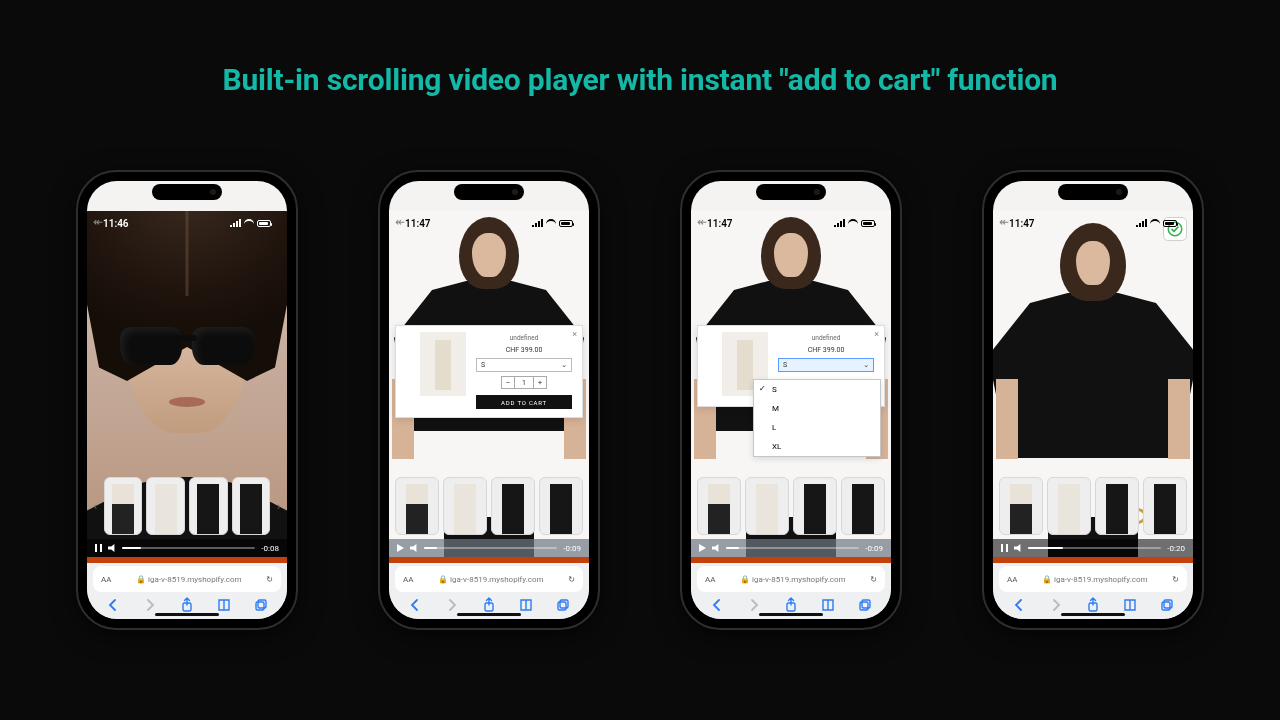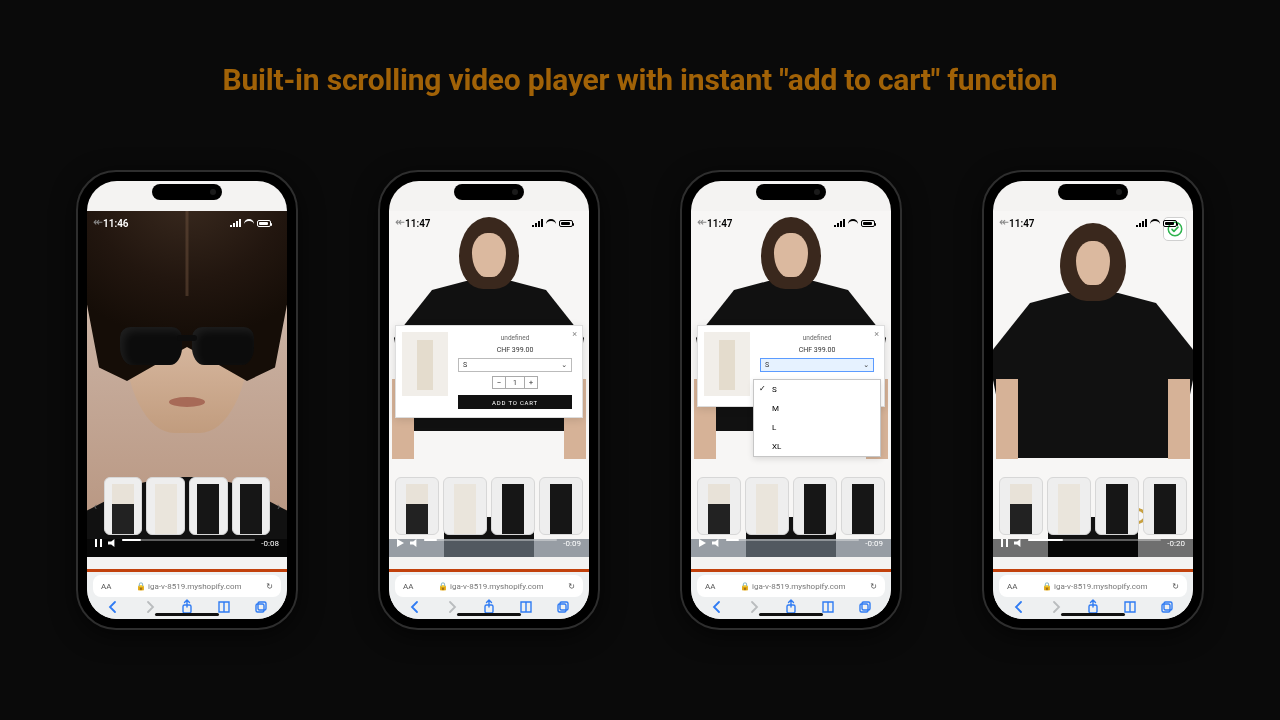"Built-in scrolling video player with" .headline { color: #a16207 -> #14b8a6 }
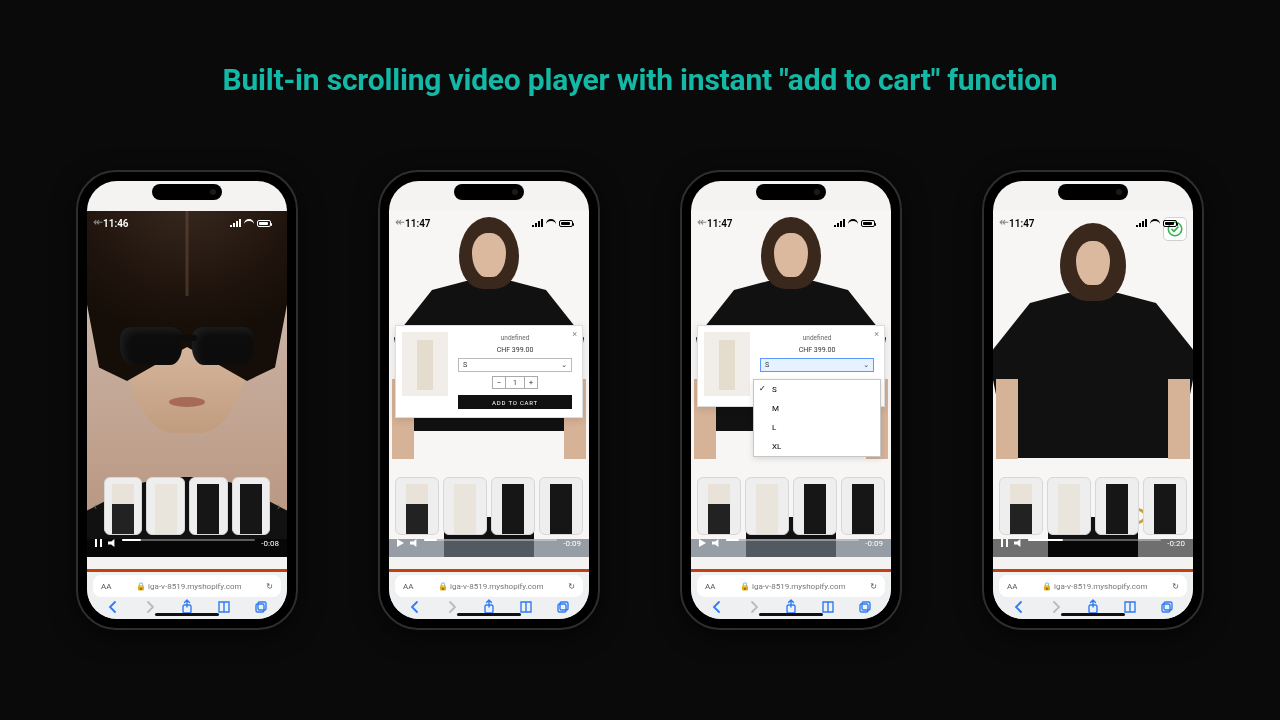"undefined" .modal-row { padding-left: none -> 18px }
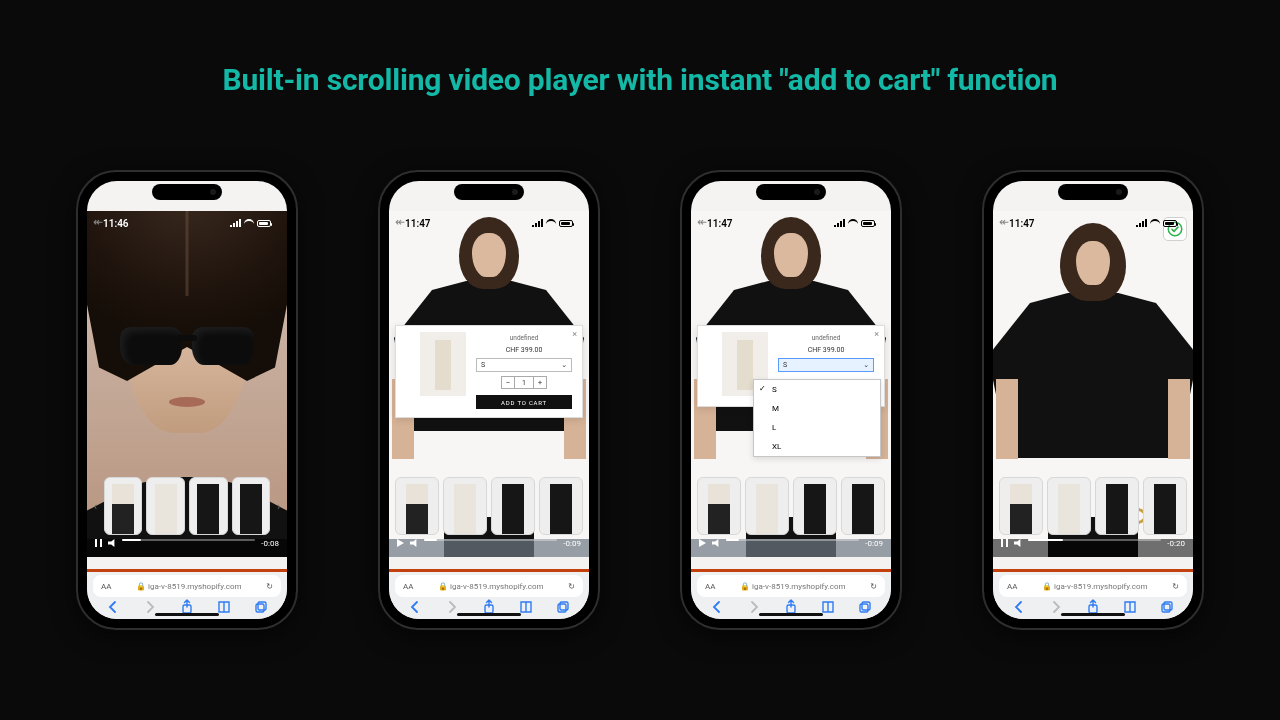"-0:08" .vid-controls { align-items: flex-start -> center }
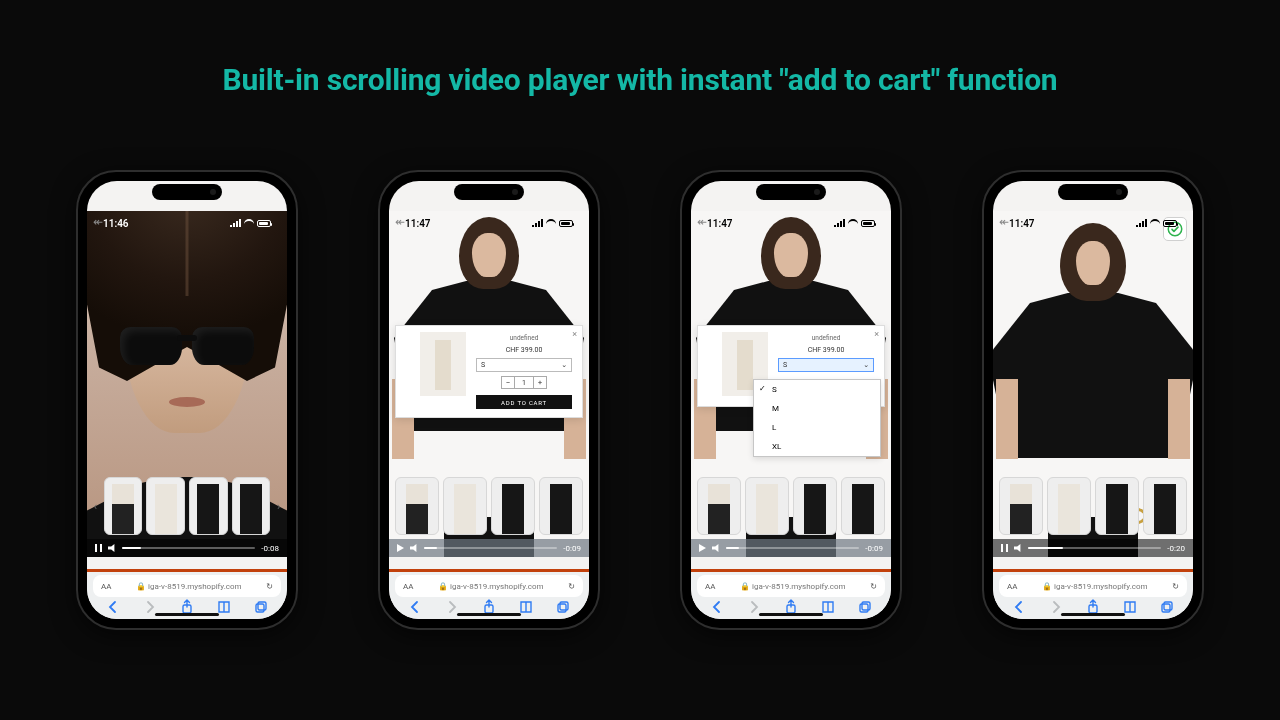"AA" .safari { border-top: 3px solid #c2410c -> 6px solid #c2410c; height: 50px -> 62px }
